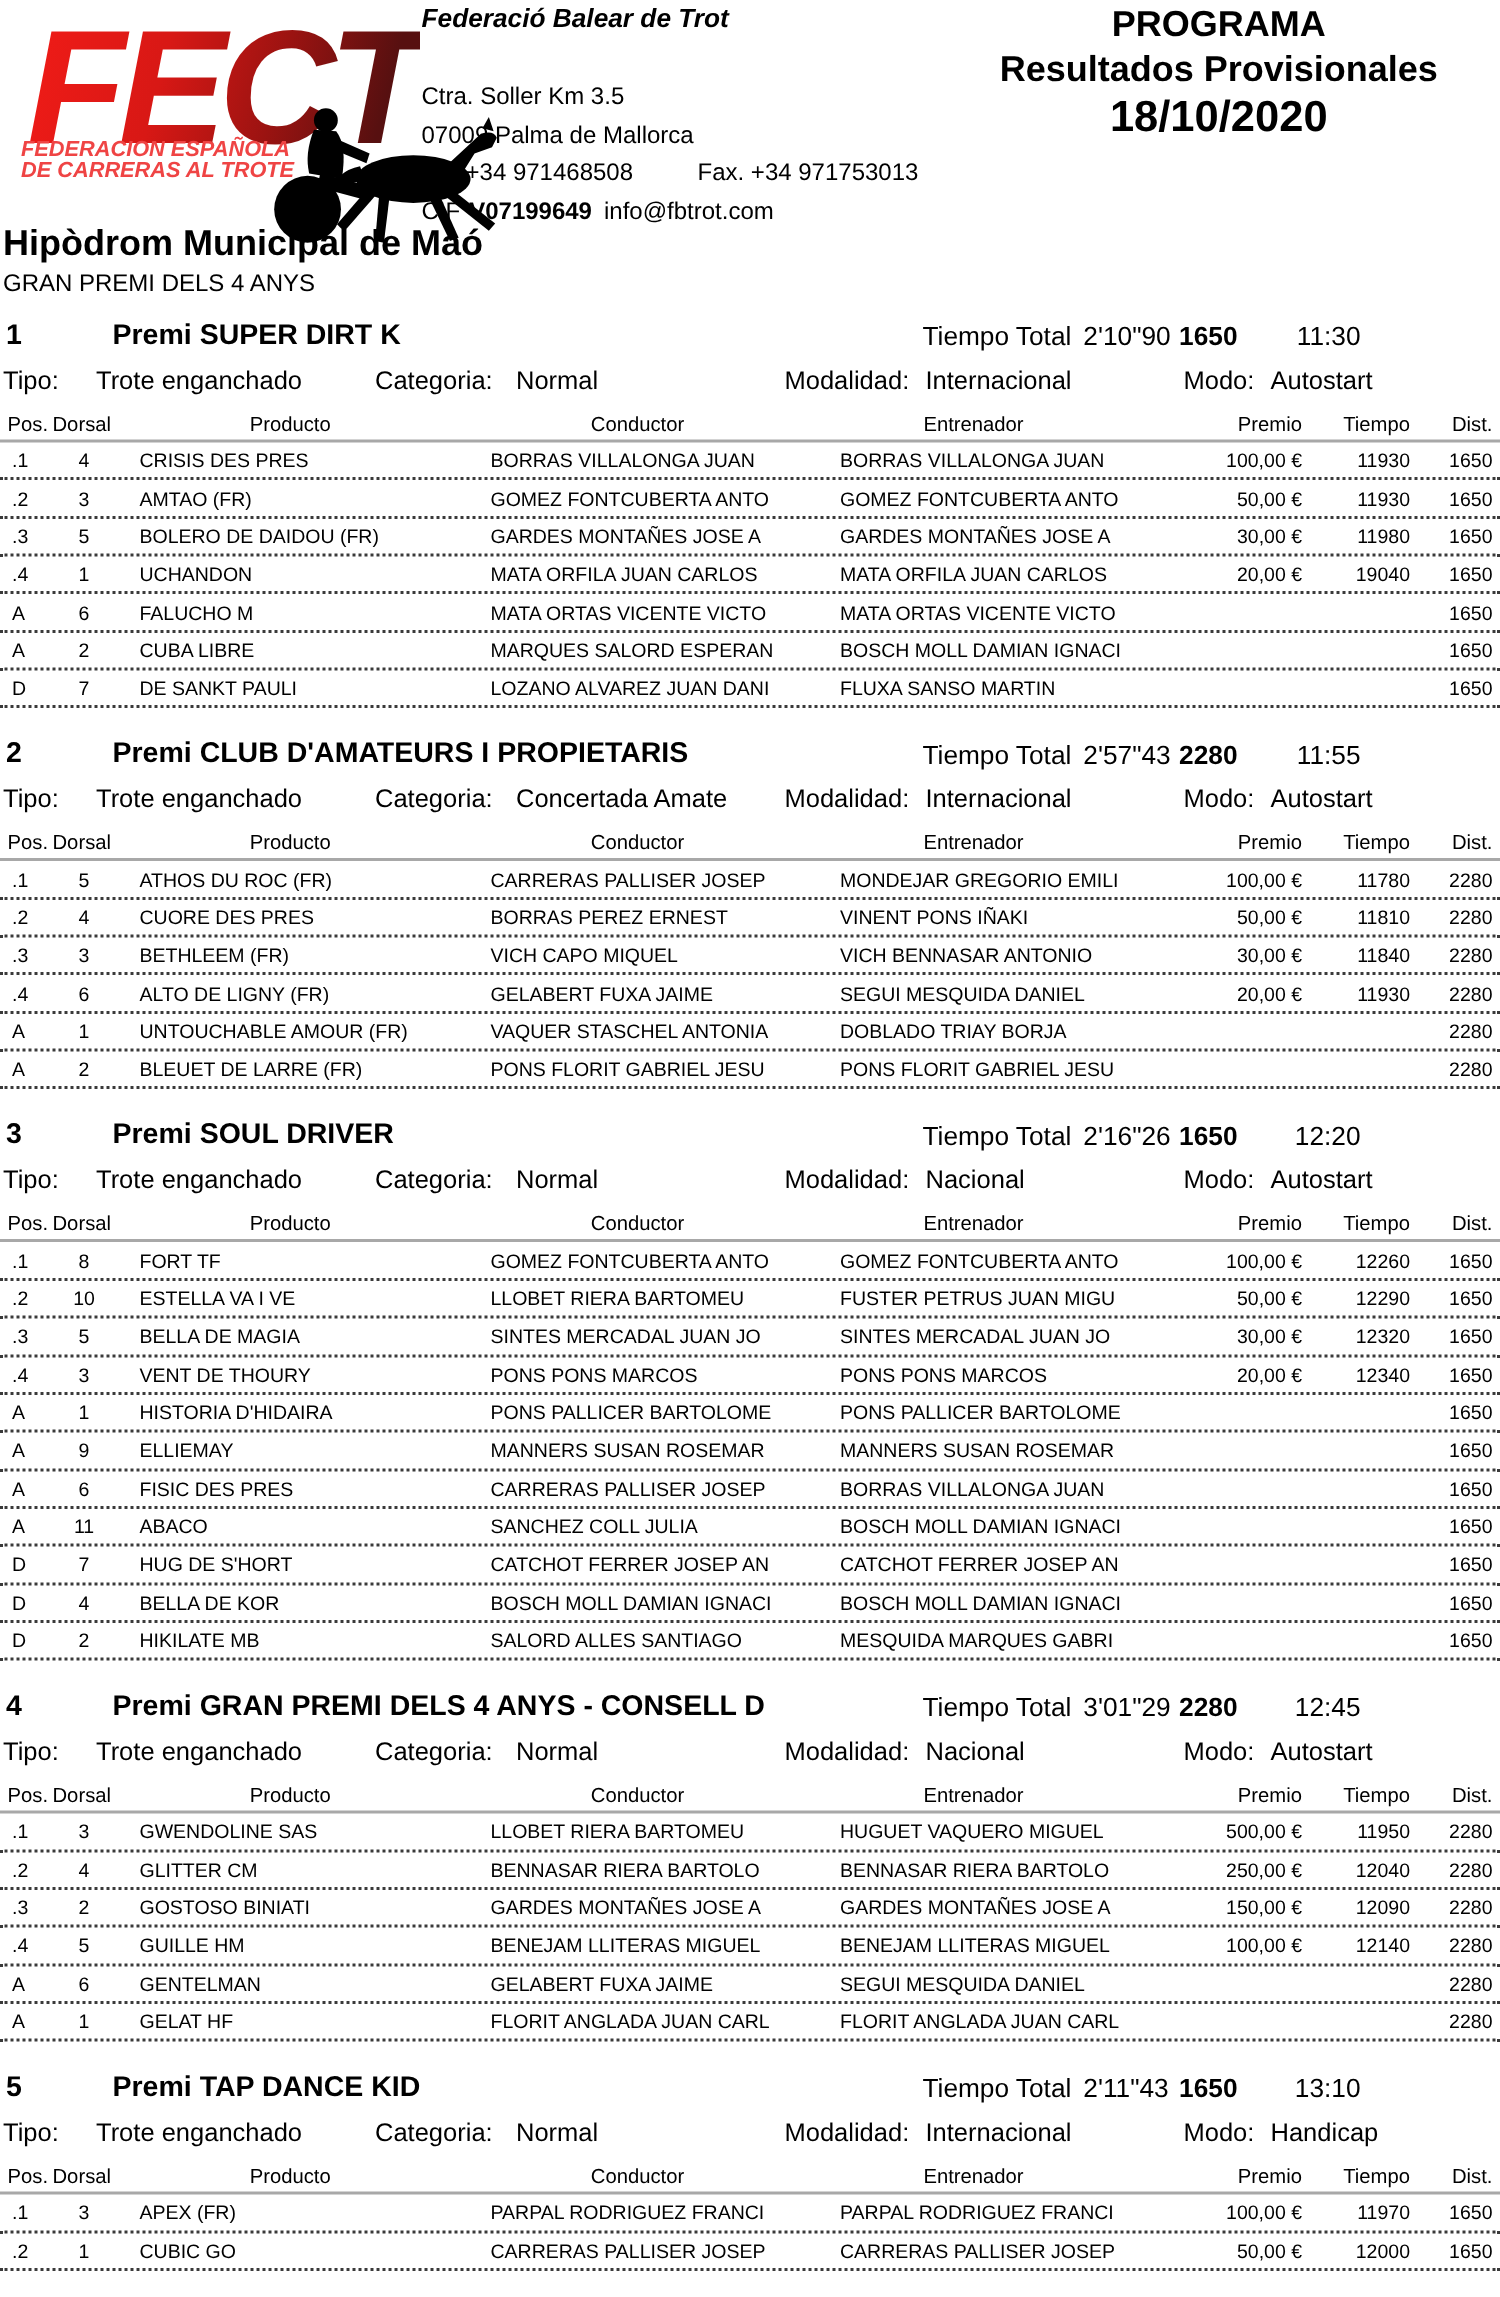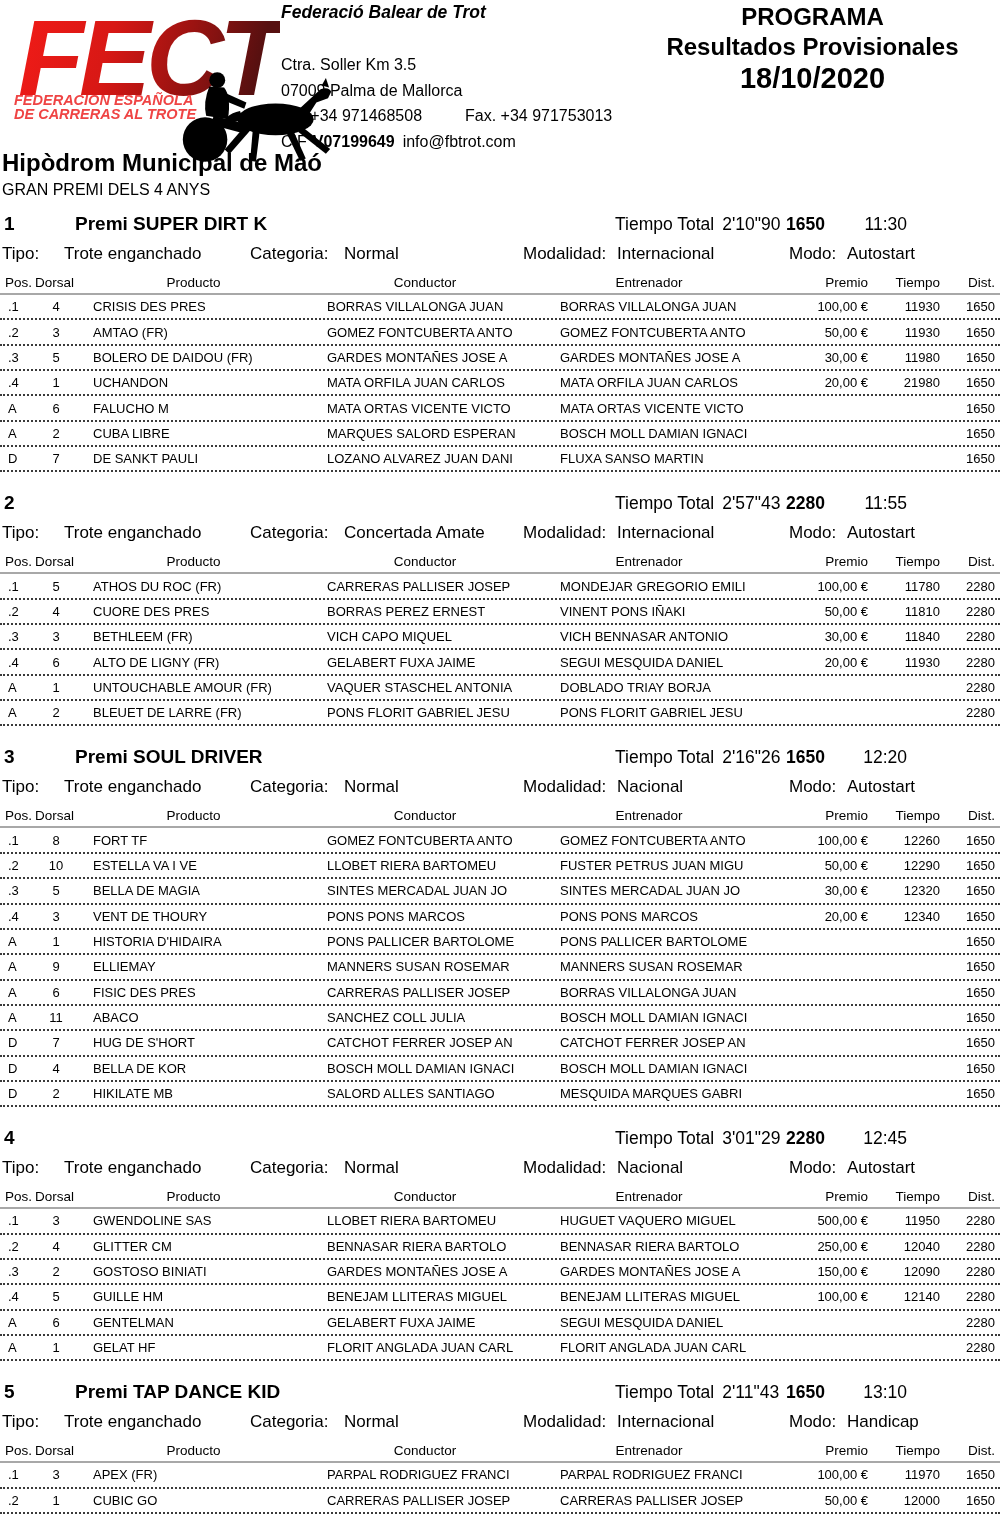"21980" span.c-tiempo { text: 21980 -> 19040 }
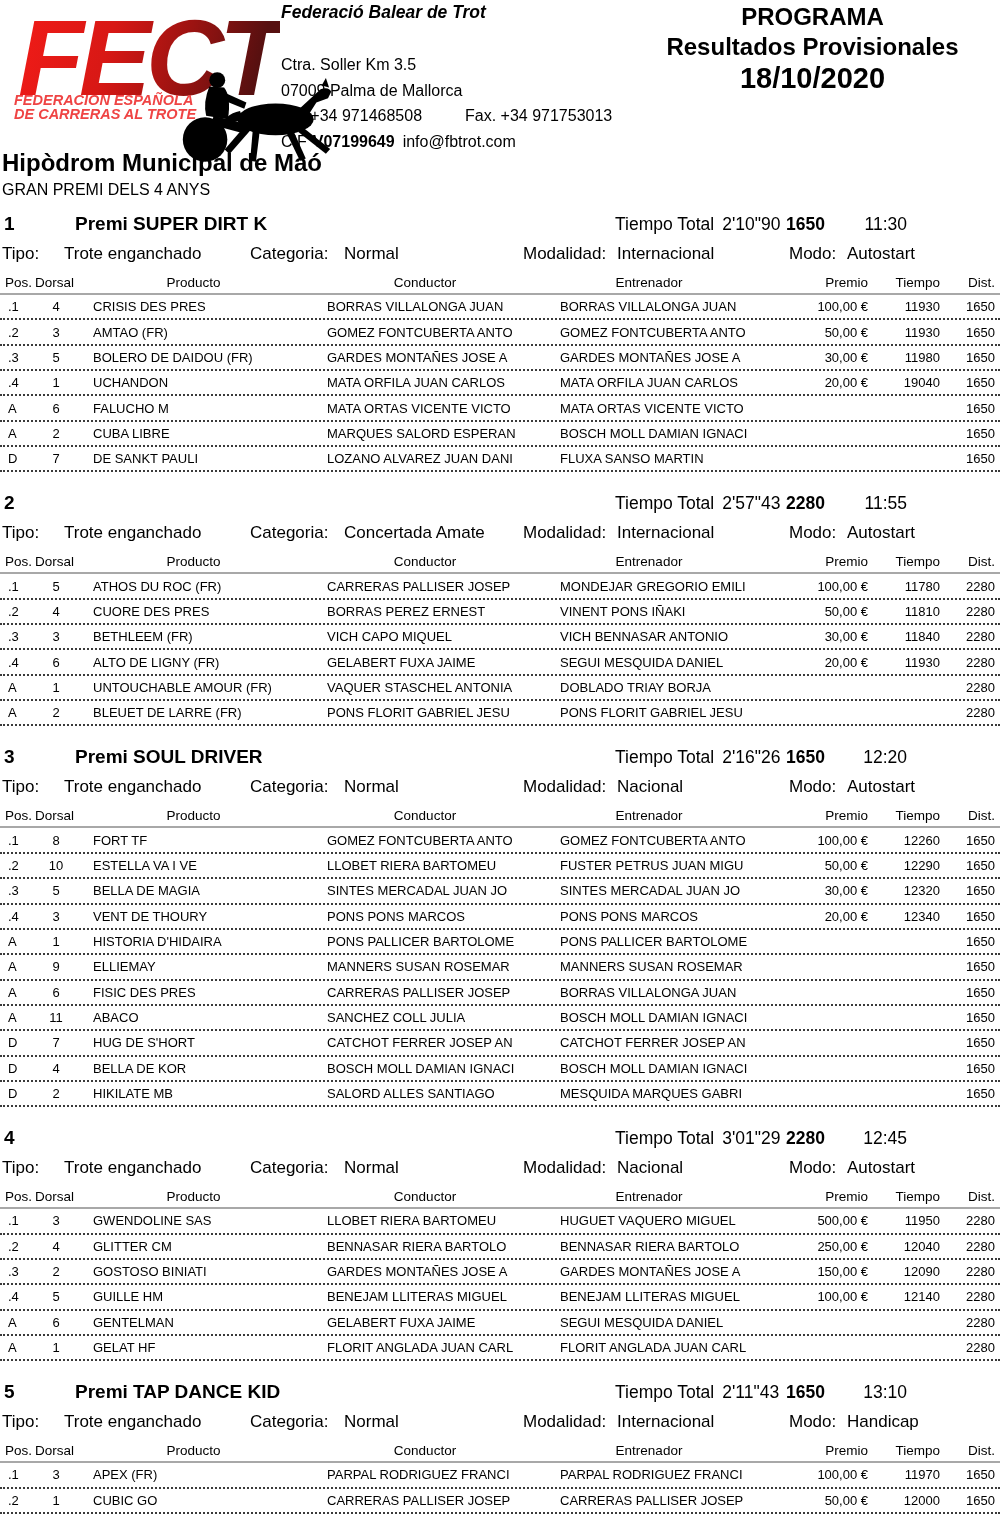"Premi CLUB D'AMATEURS I PROPIETARIS" span.race-name { html: none -> <span>Premi CLUB D'AMATEURS I PROPIETARIS</span> }
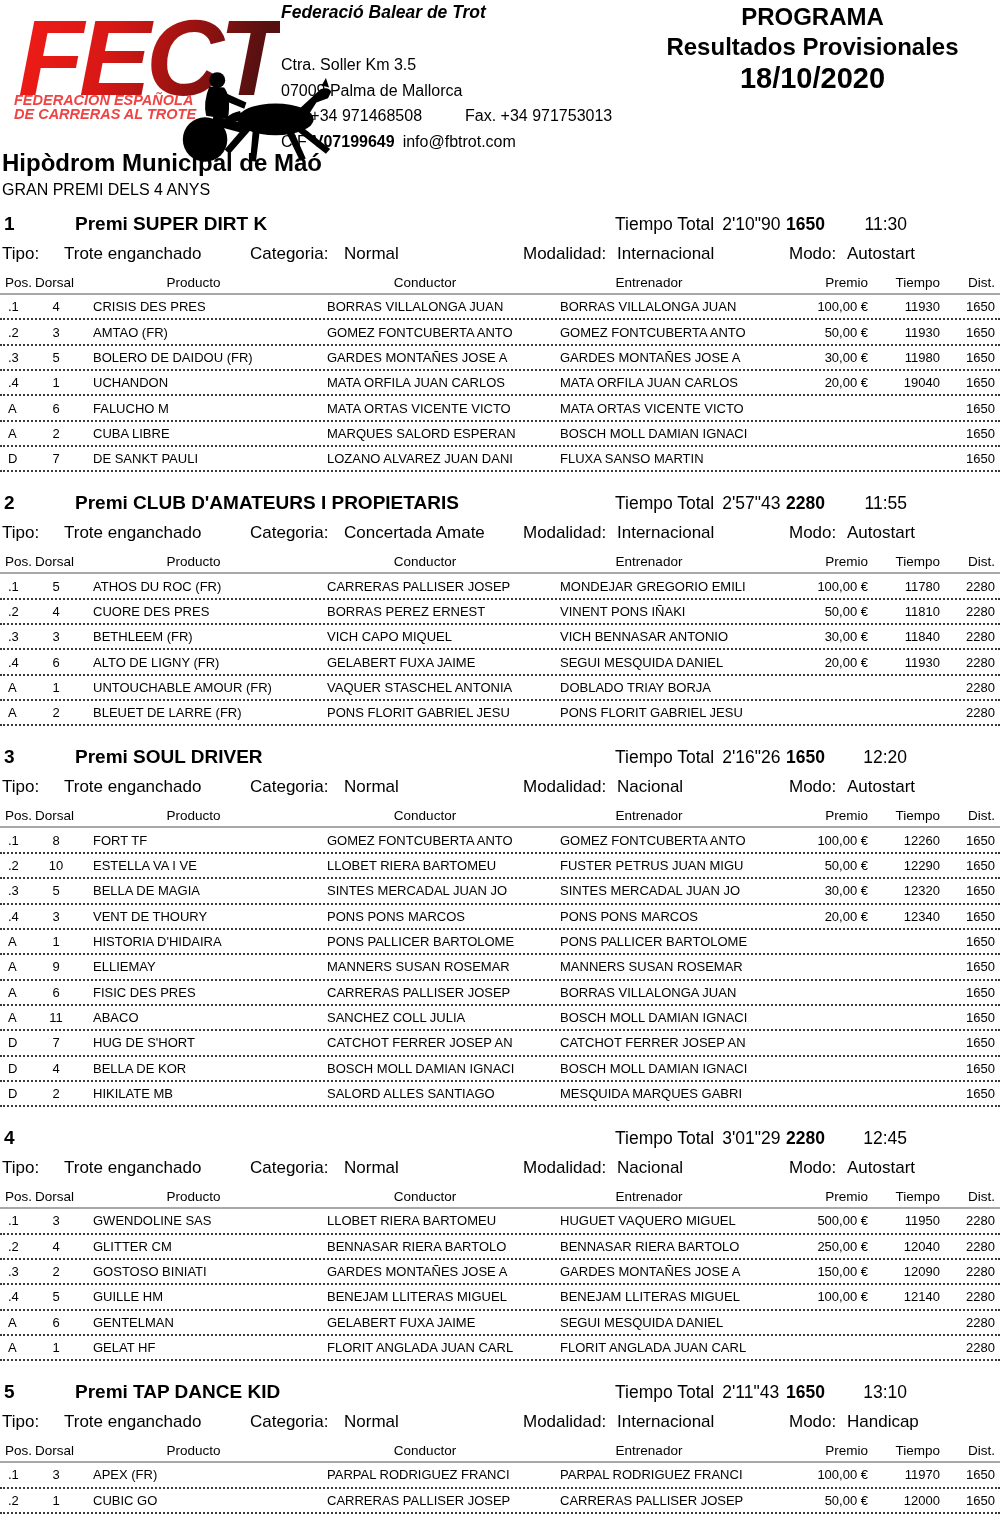"Premi GRAN PREMI DELS 4" span.race-name { html: none -> <span>Premi GRAN PREMI DELS 4 ANYS - CONSELL D</span> }
